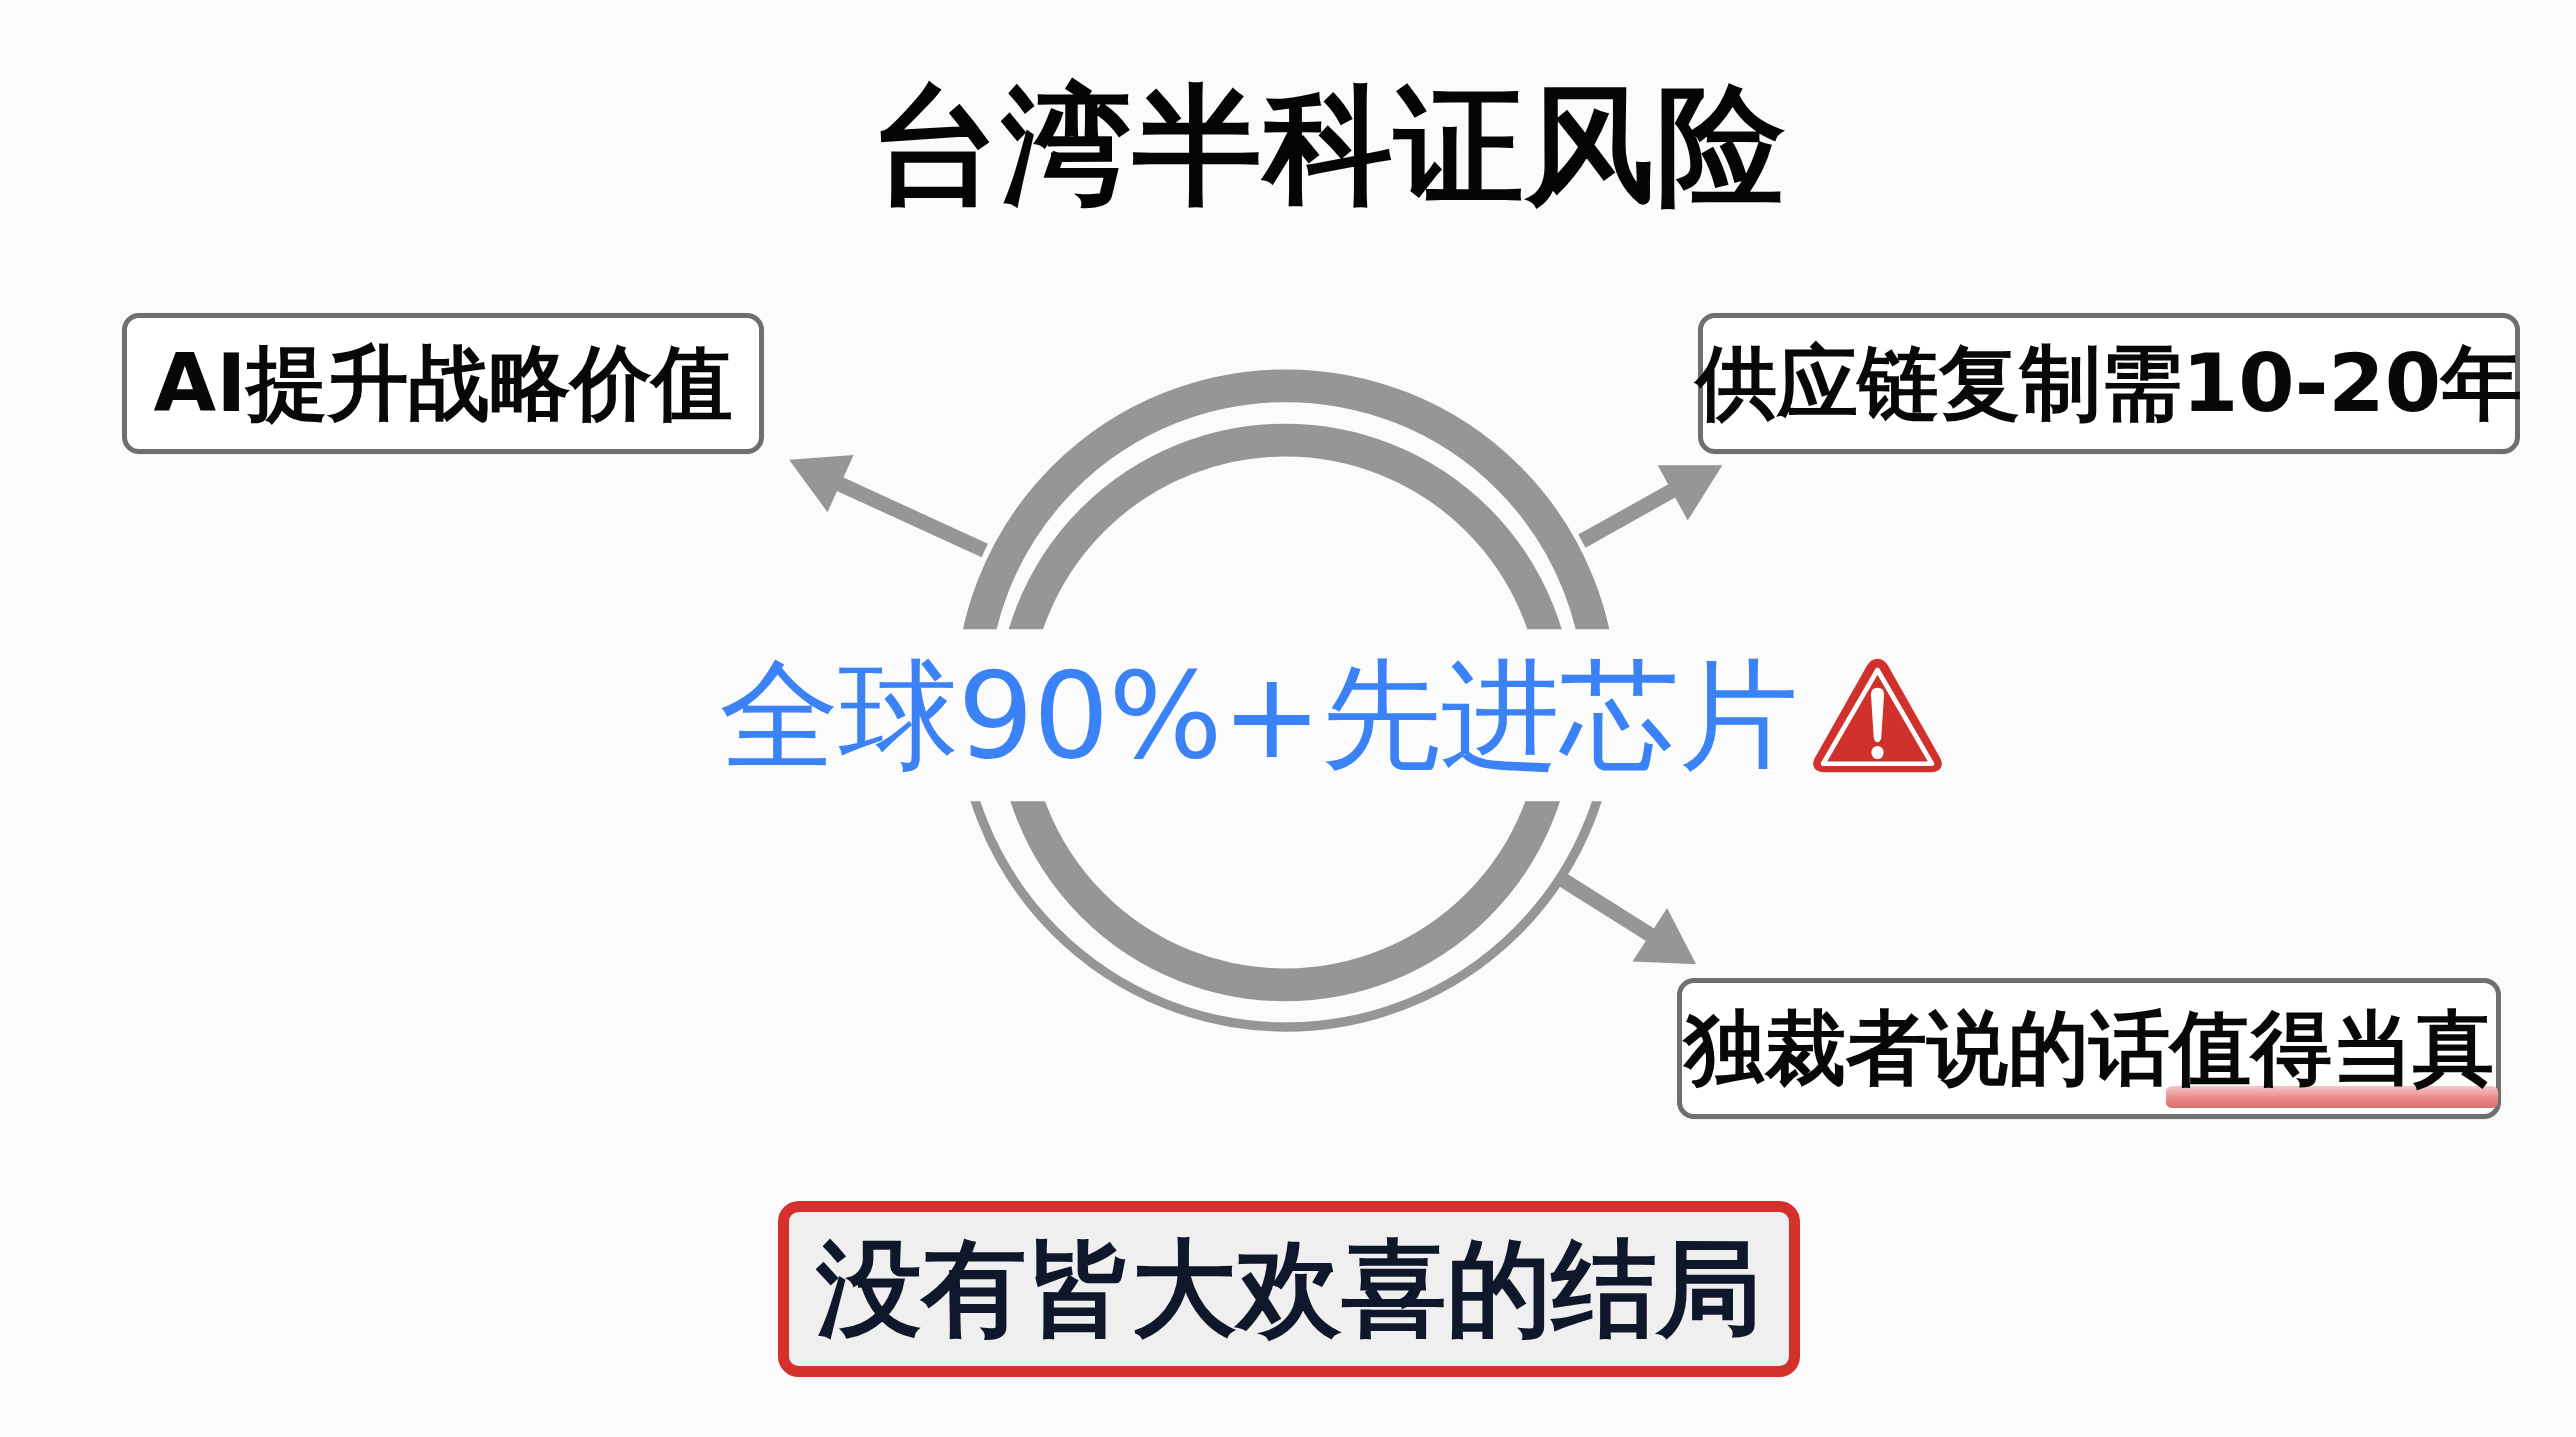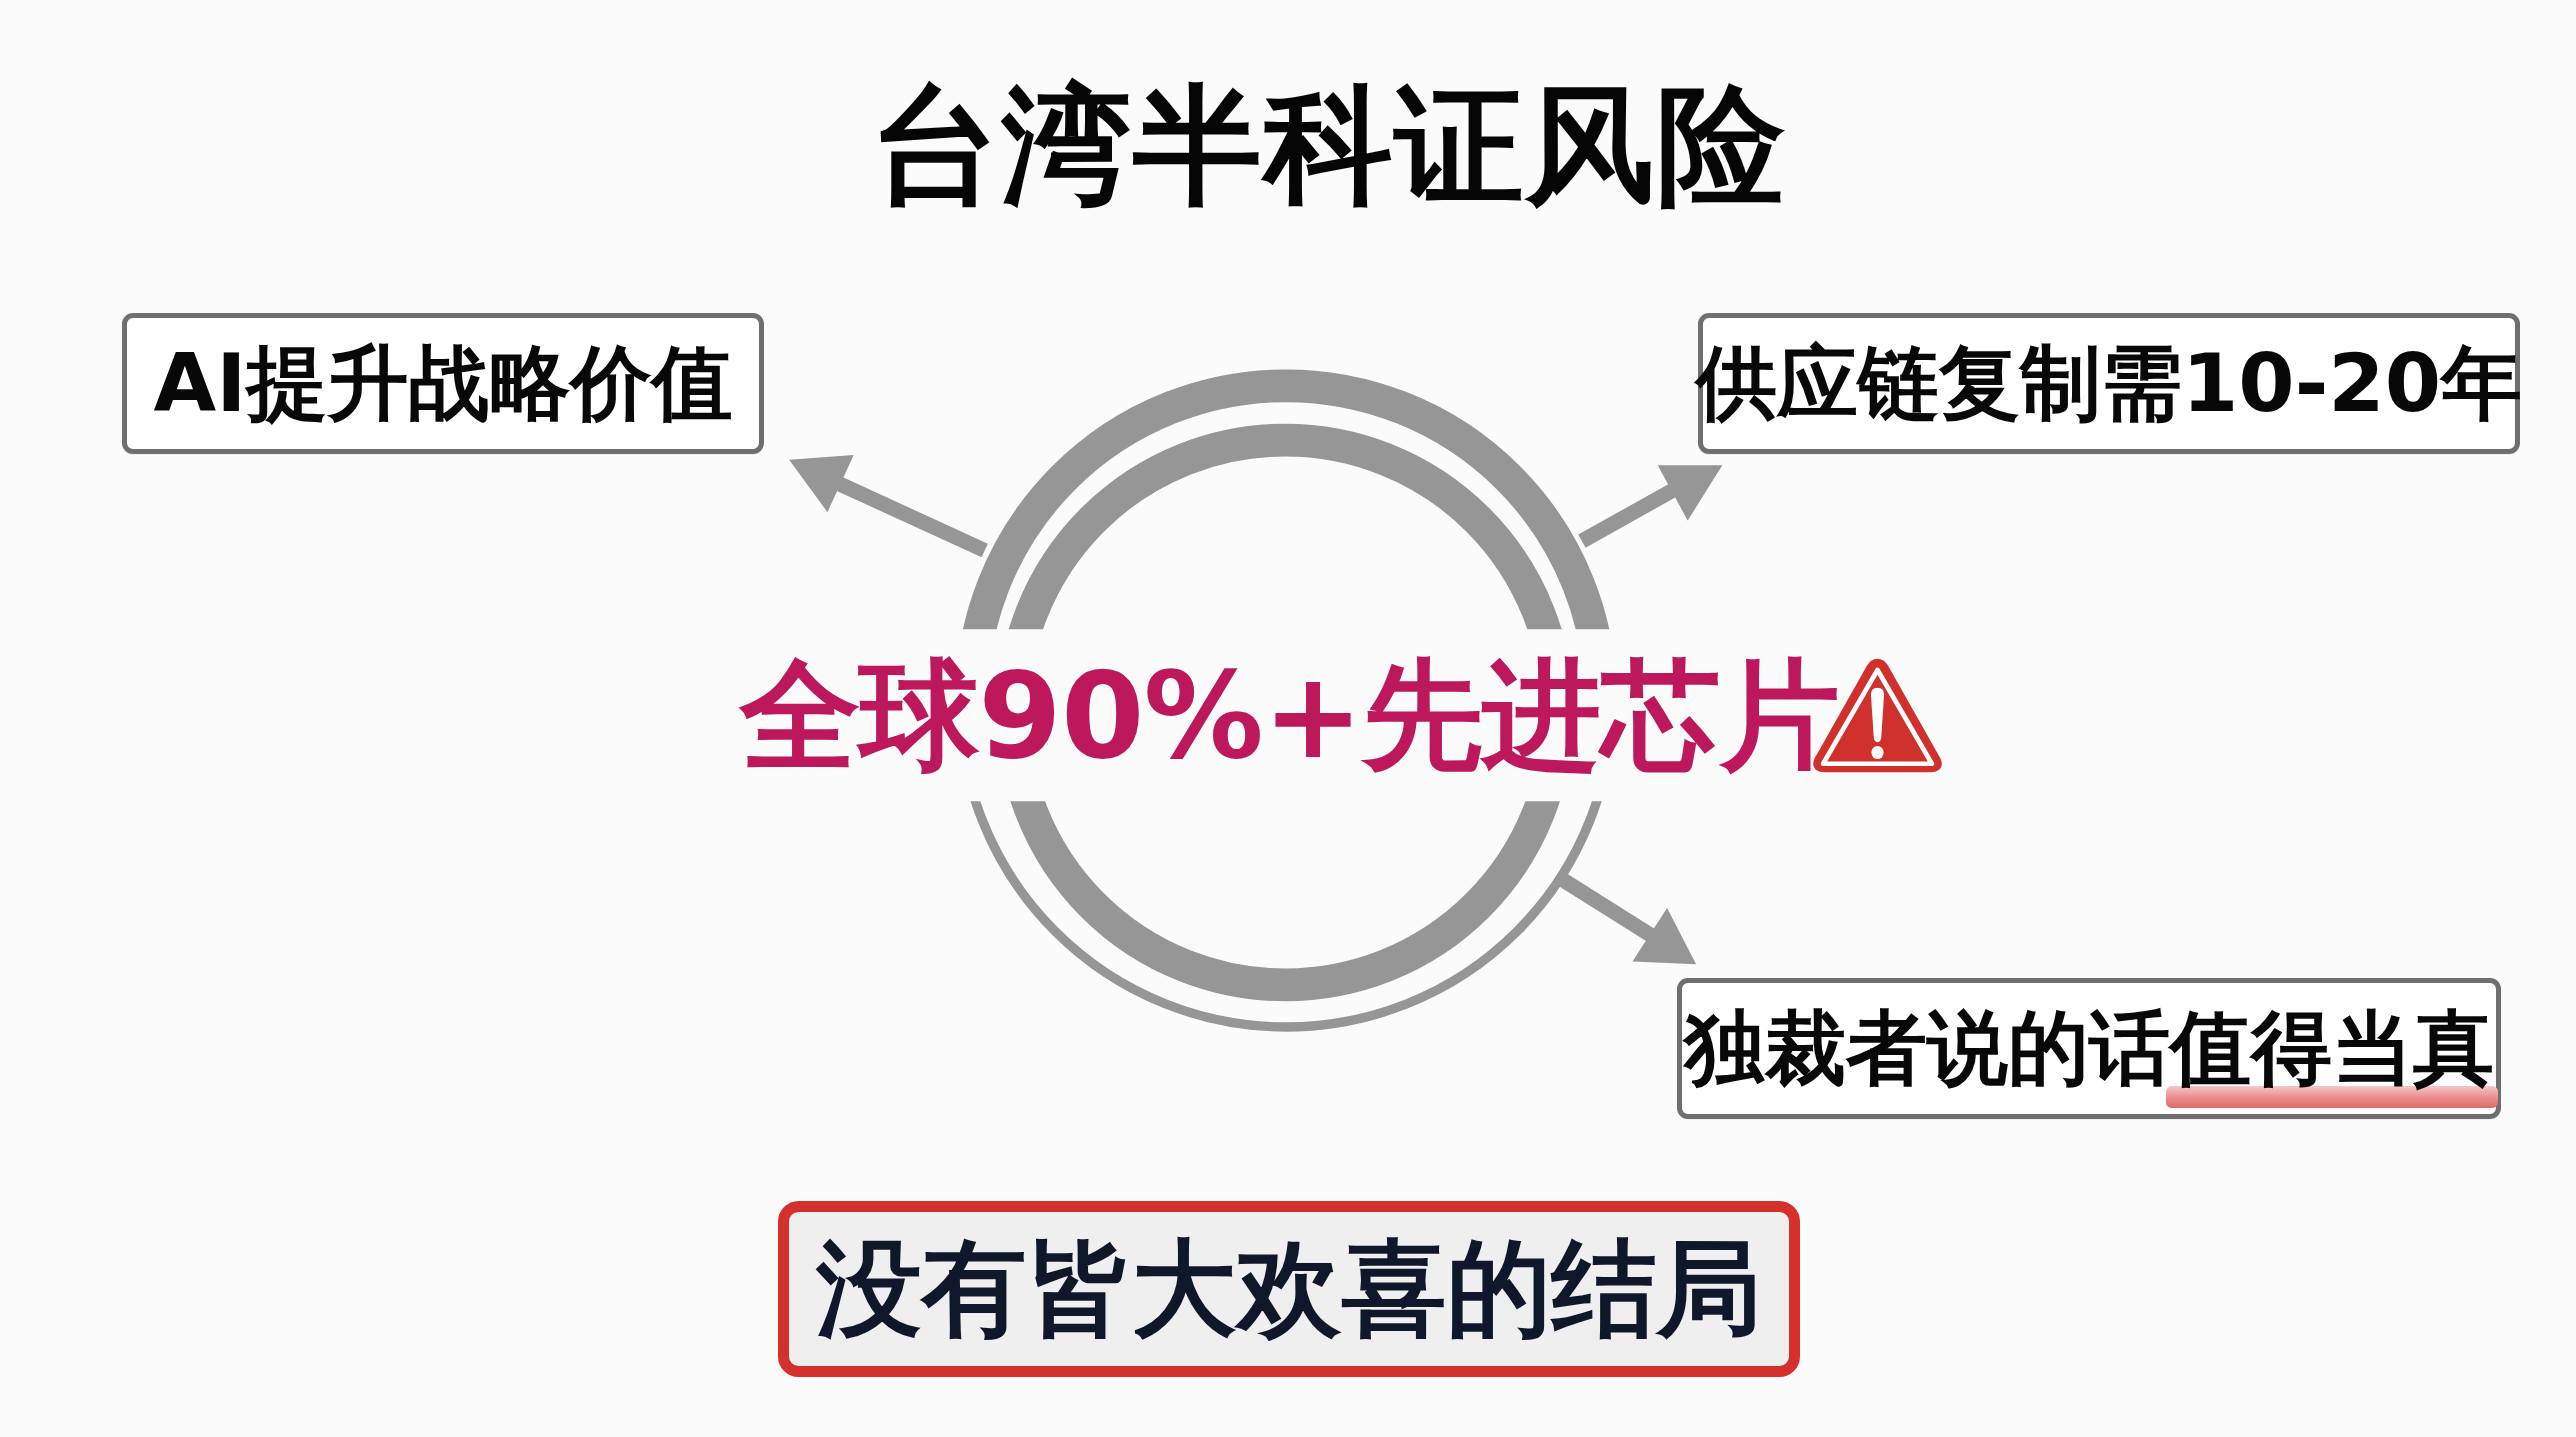"AI提升战略价值" .box { border-radius: 11px -> 17px }
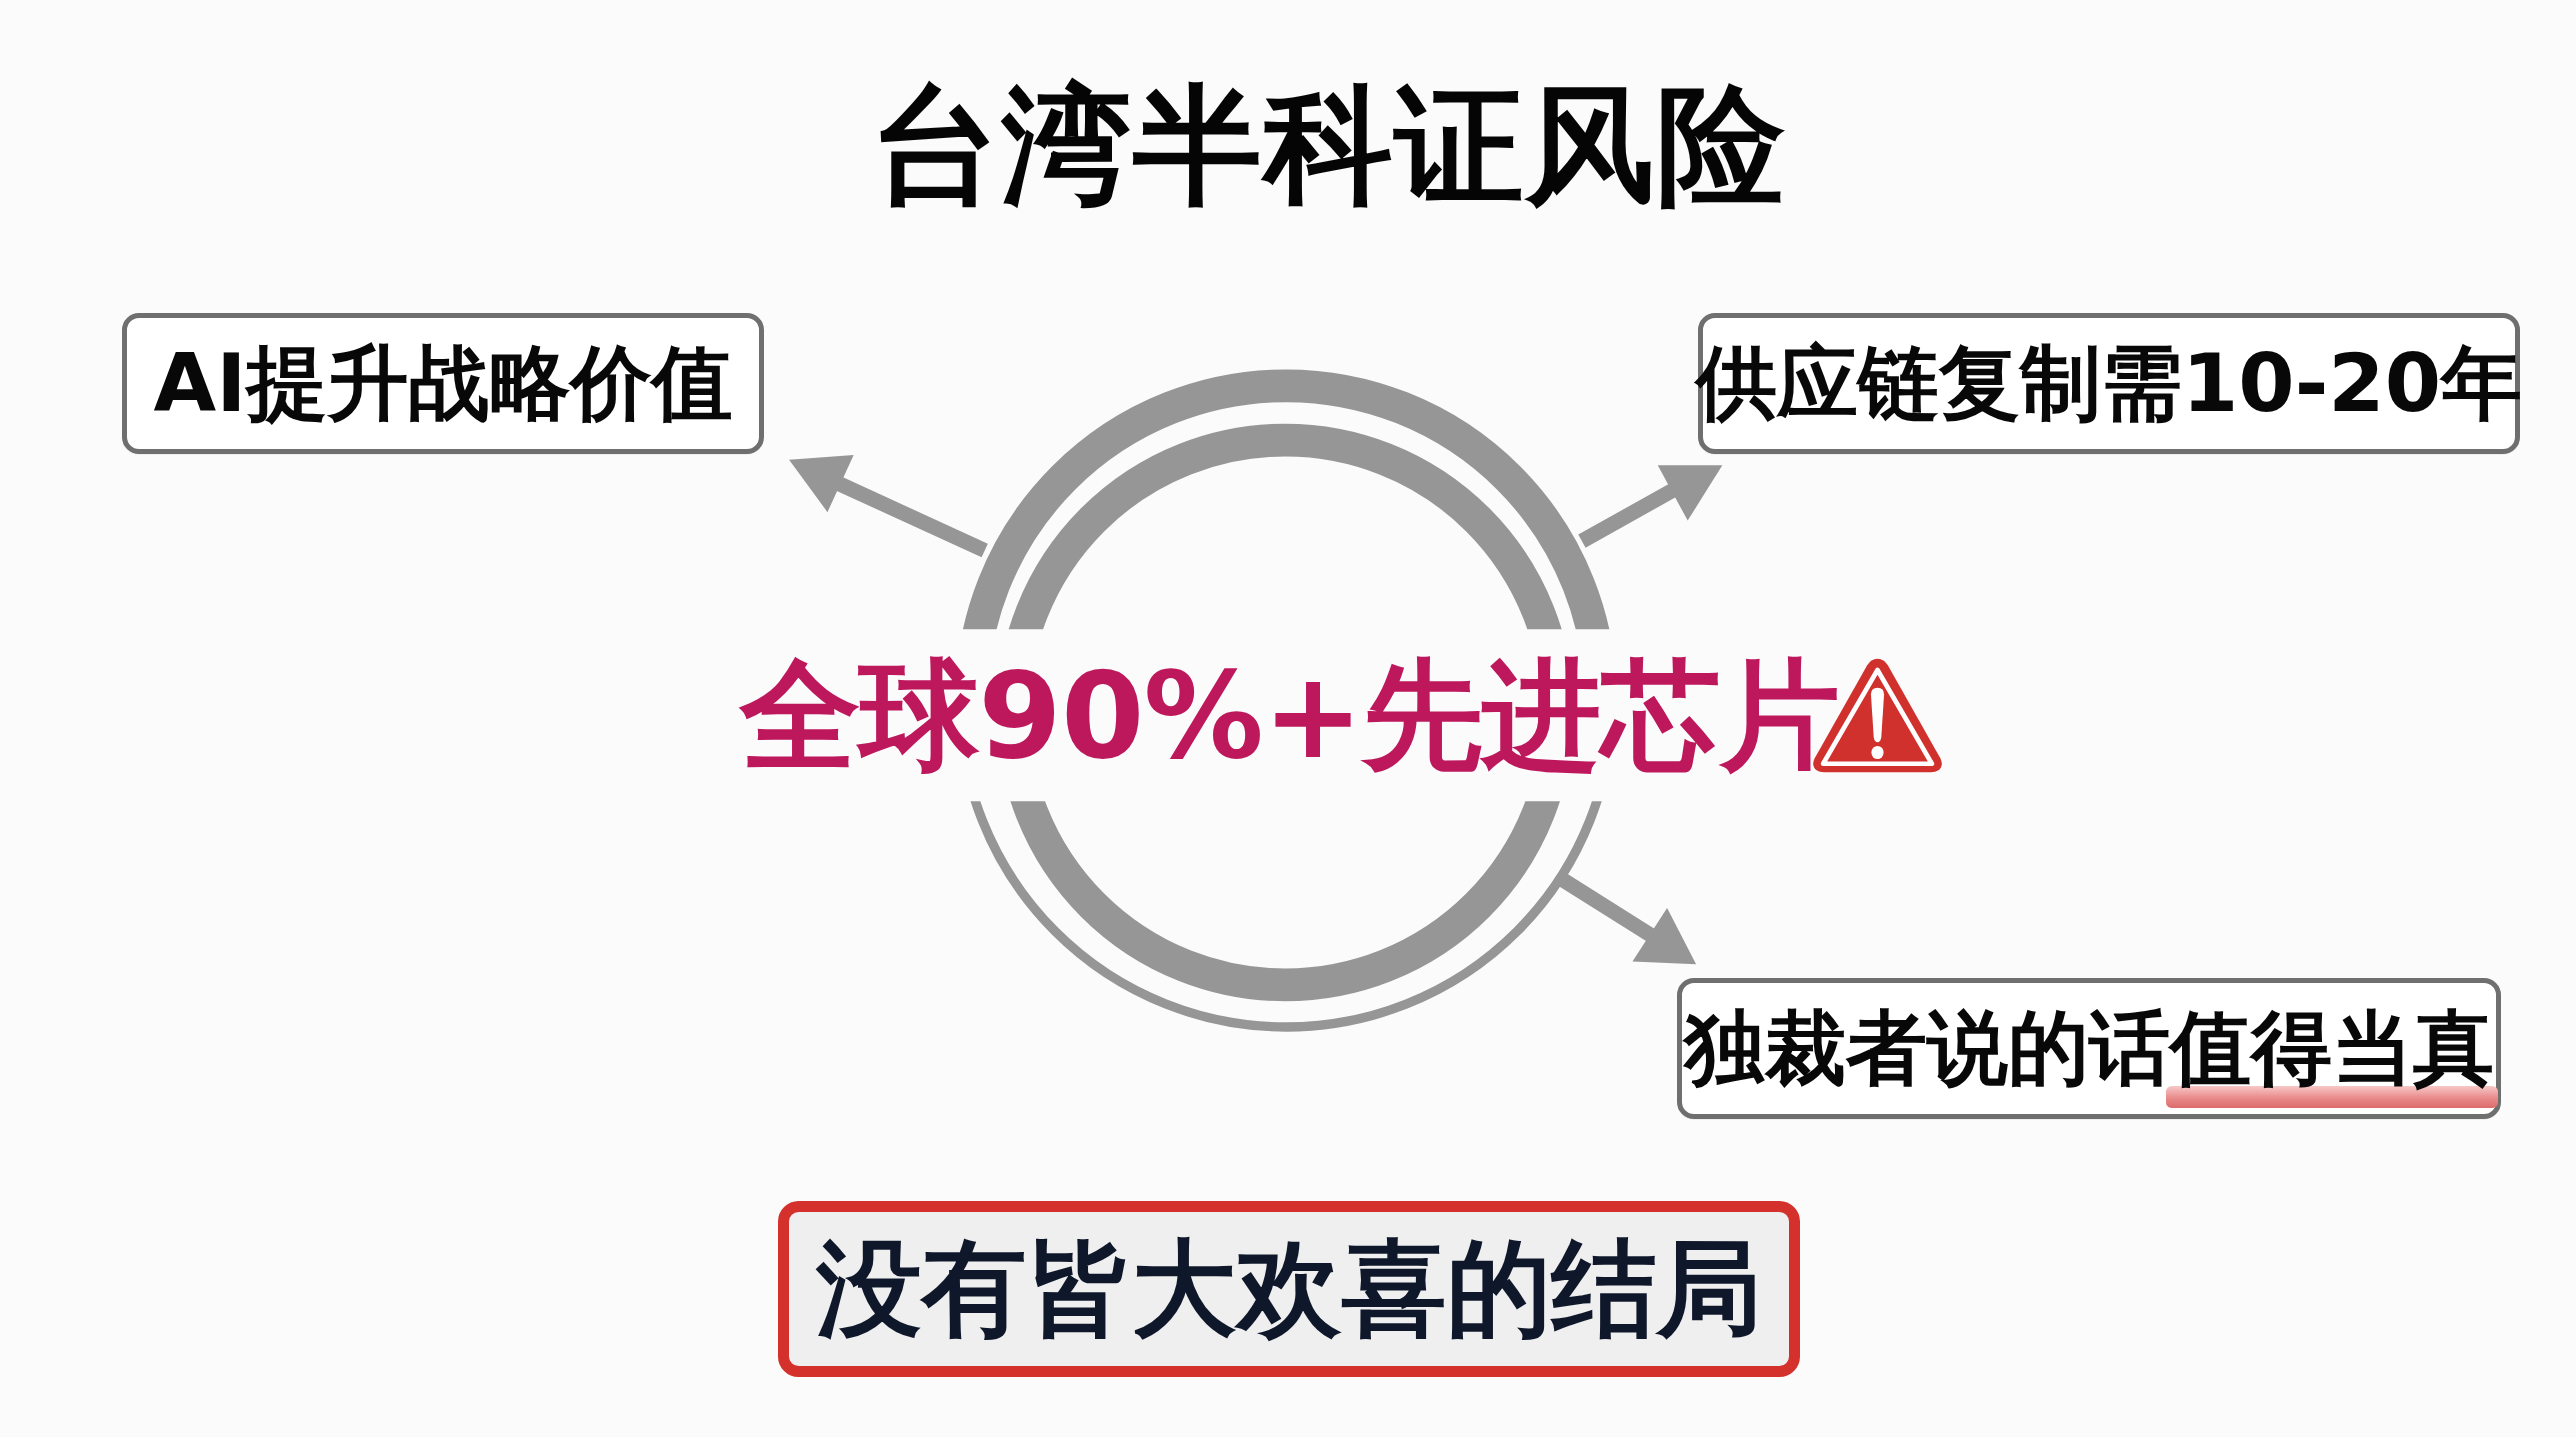"全球90%+先进芯片" .center-text { color: #be185d -> #3b82f6; font-weight: 700 -> 400; left: 742px -> 711px }
